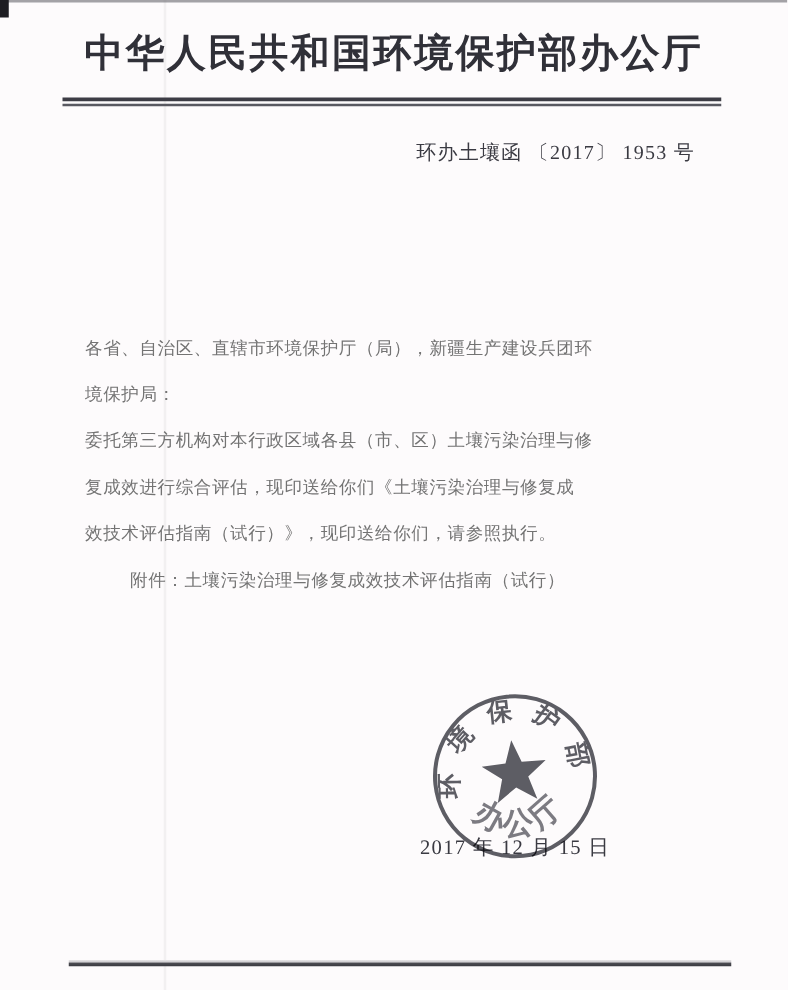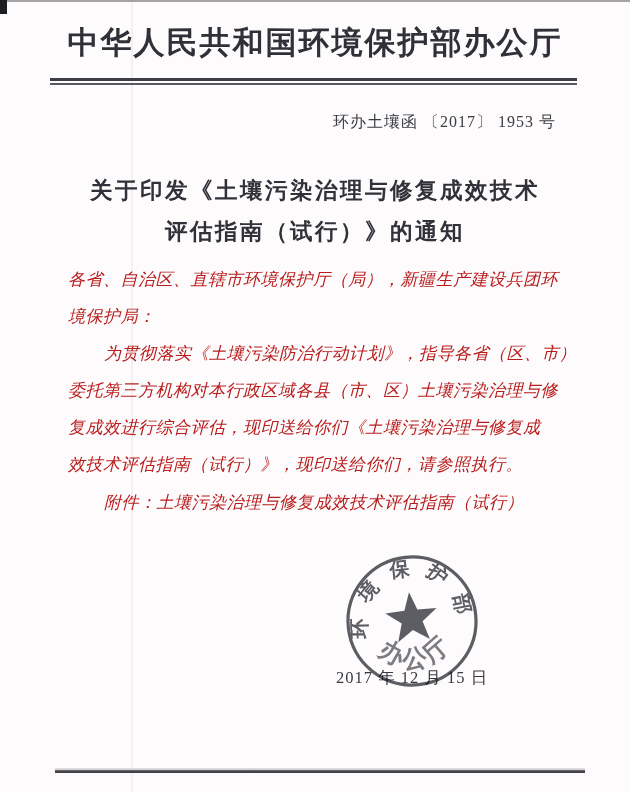"关于印发《土壤污染治理与修复成效技术" div.notice-title { html: <div> <div>关于印发《土壤污染治理与修复成效技术</div> <div>评估指南（试行）》的通知</div> </div> -> none }
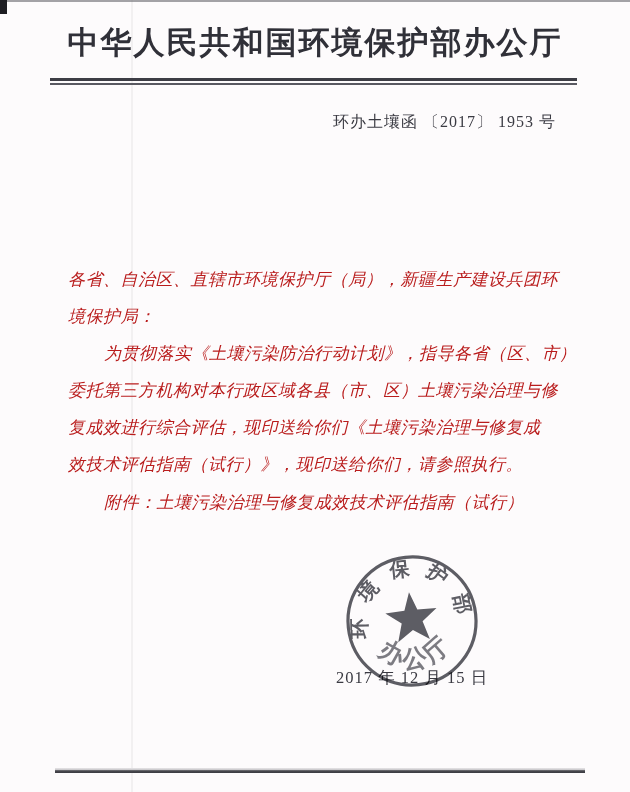"各省、自治区、直辖市环境保护厅（局），新疆生产建设兵团环" .body-block { color: #b91c1c -> #737373; font-size: 17px -> 14px; font-style: italic -> none }
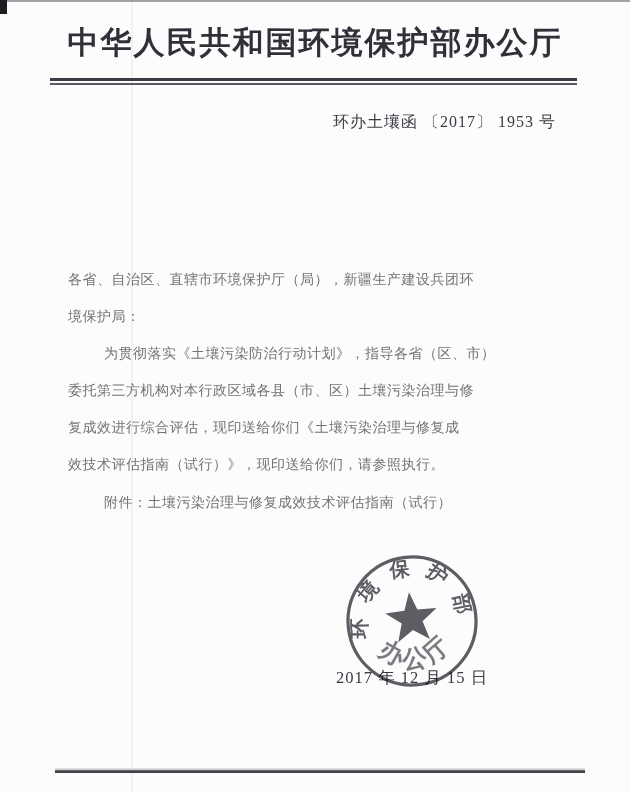"为贯彻落实《土壤污染防治行动计划》，指导各省（区、市）" div.body-line { html: <div>为贯彻落实《土壤污染防治行动计划》，指导各省（区、市）</div> -> none }
